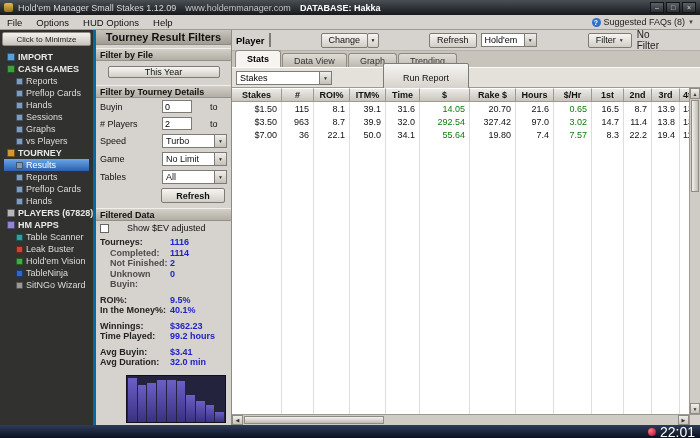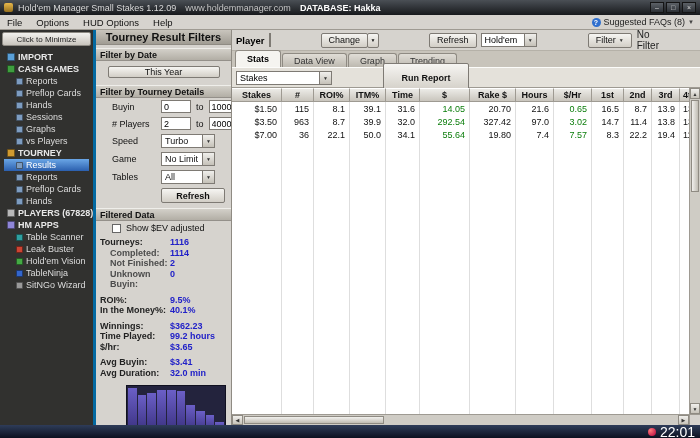"Filter by Date" div.fp-sec { text: Date -> File }
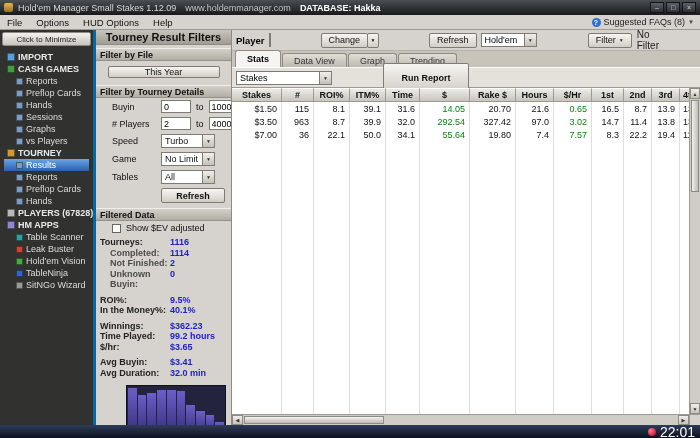"Run Report" .run-report { font-weight: bold -> normal }
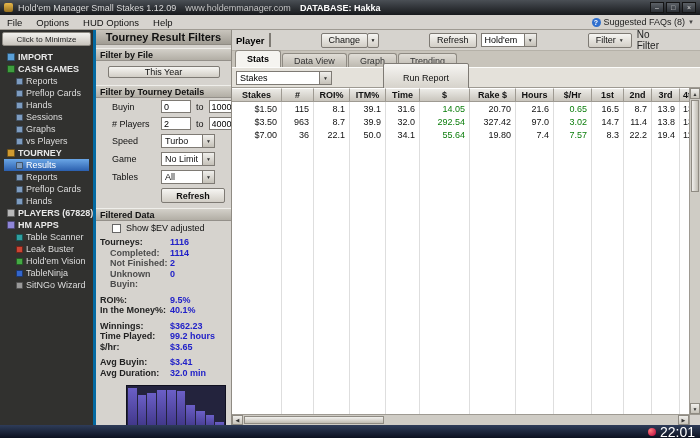"Buyin" .fp-row { gap: 5px -> 18px; padding: 2px 16px -> 2px 4px }
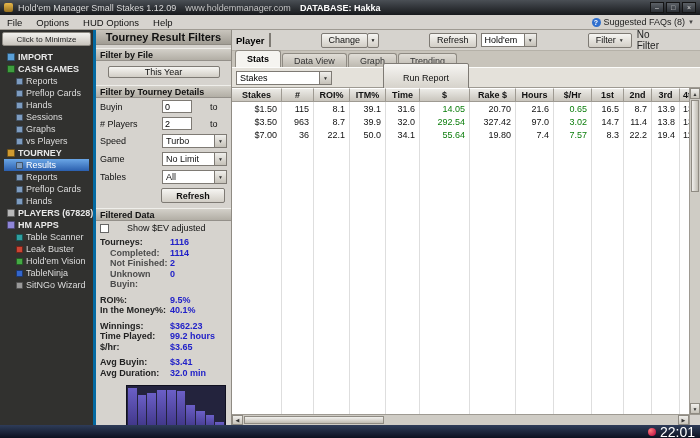"$/hr:" div.stat { html: <div> <span>$/hr:</span> <span>$3.65</span> </div> -> none }
